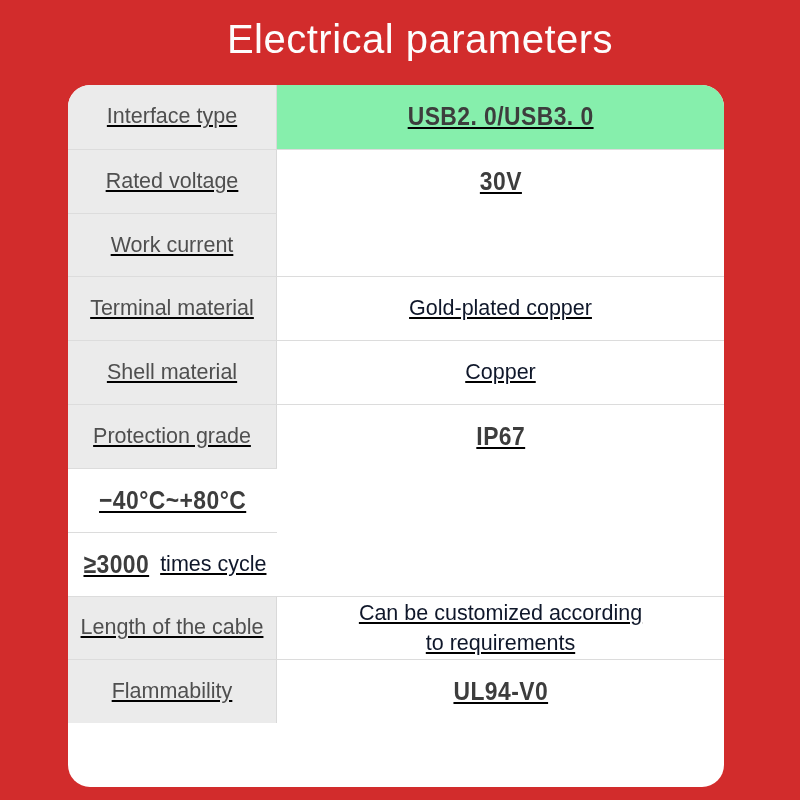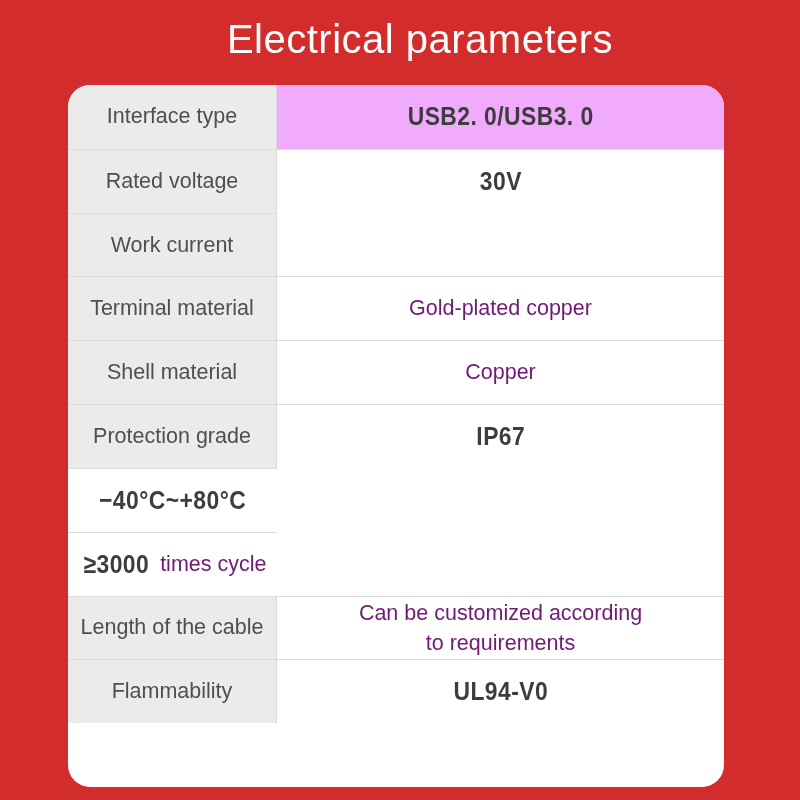"Interface type" .row { text-decoration: none -> underline }
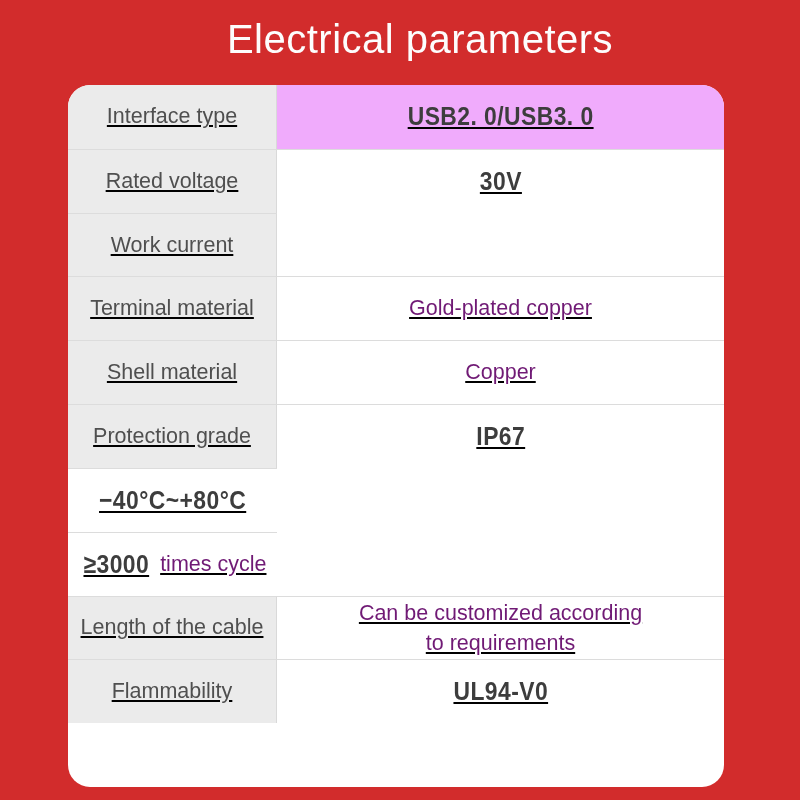"USB2. 0/USB3. 0" .row.shaded .cell-value { background: #f0abfc -> #86efac }
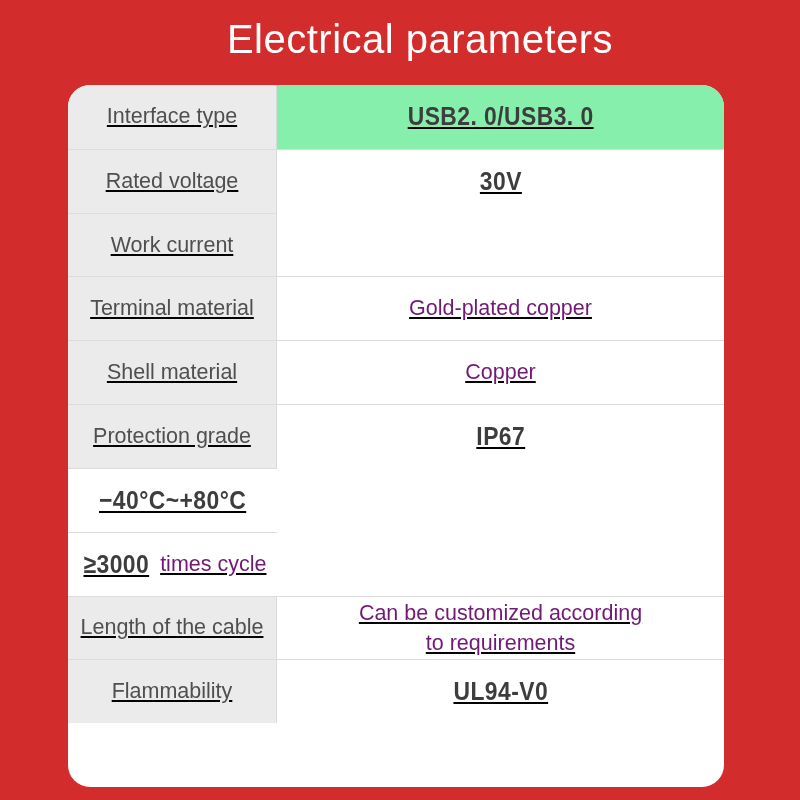"Gold-plated copper" .val-regular { color: #701a75 -> #0f172a }
